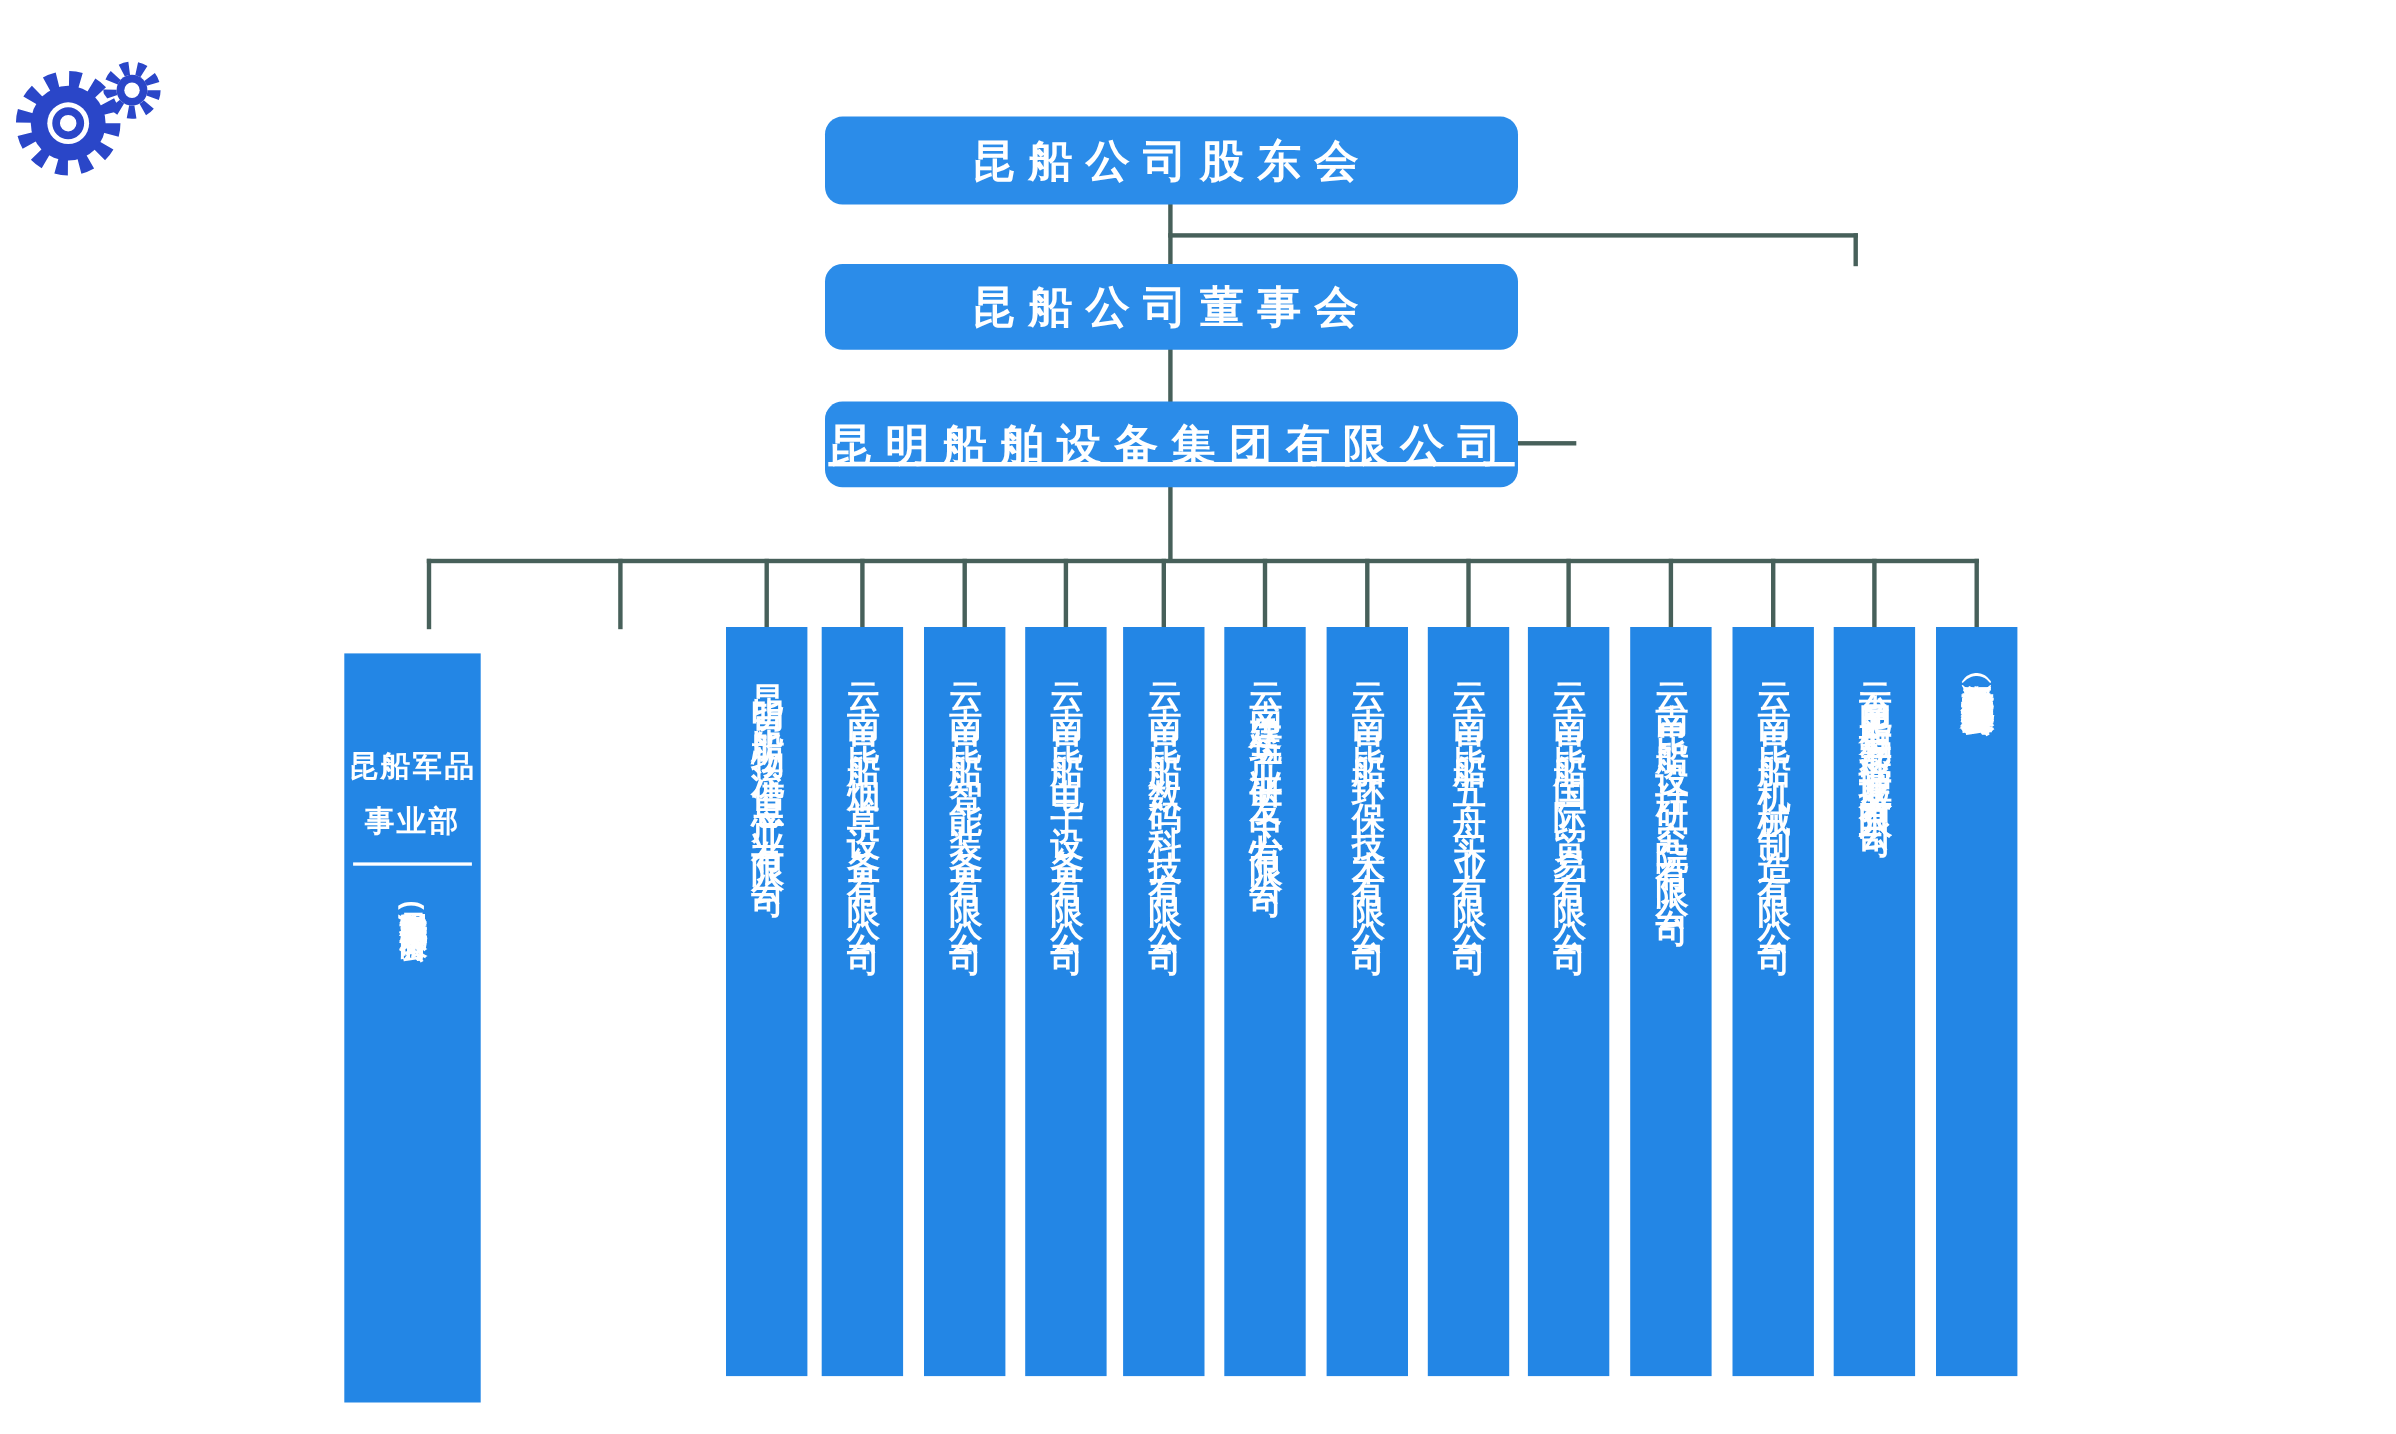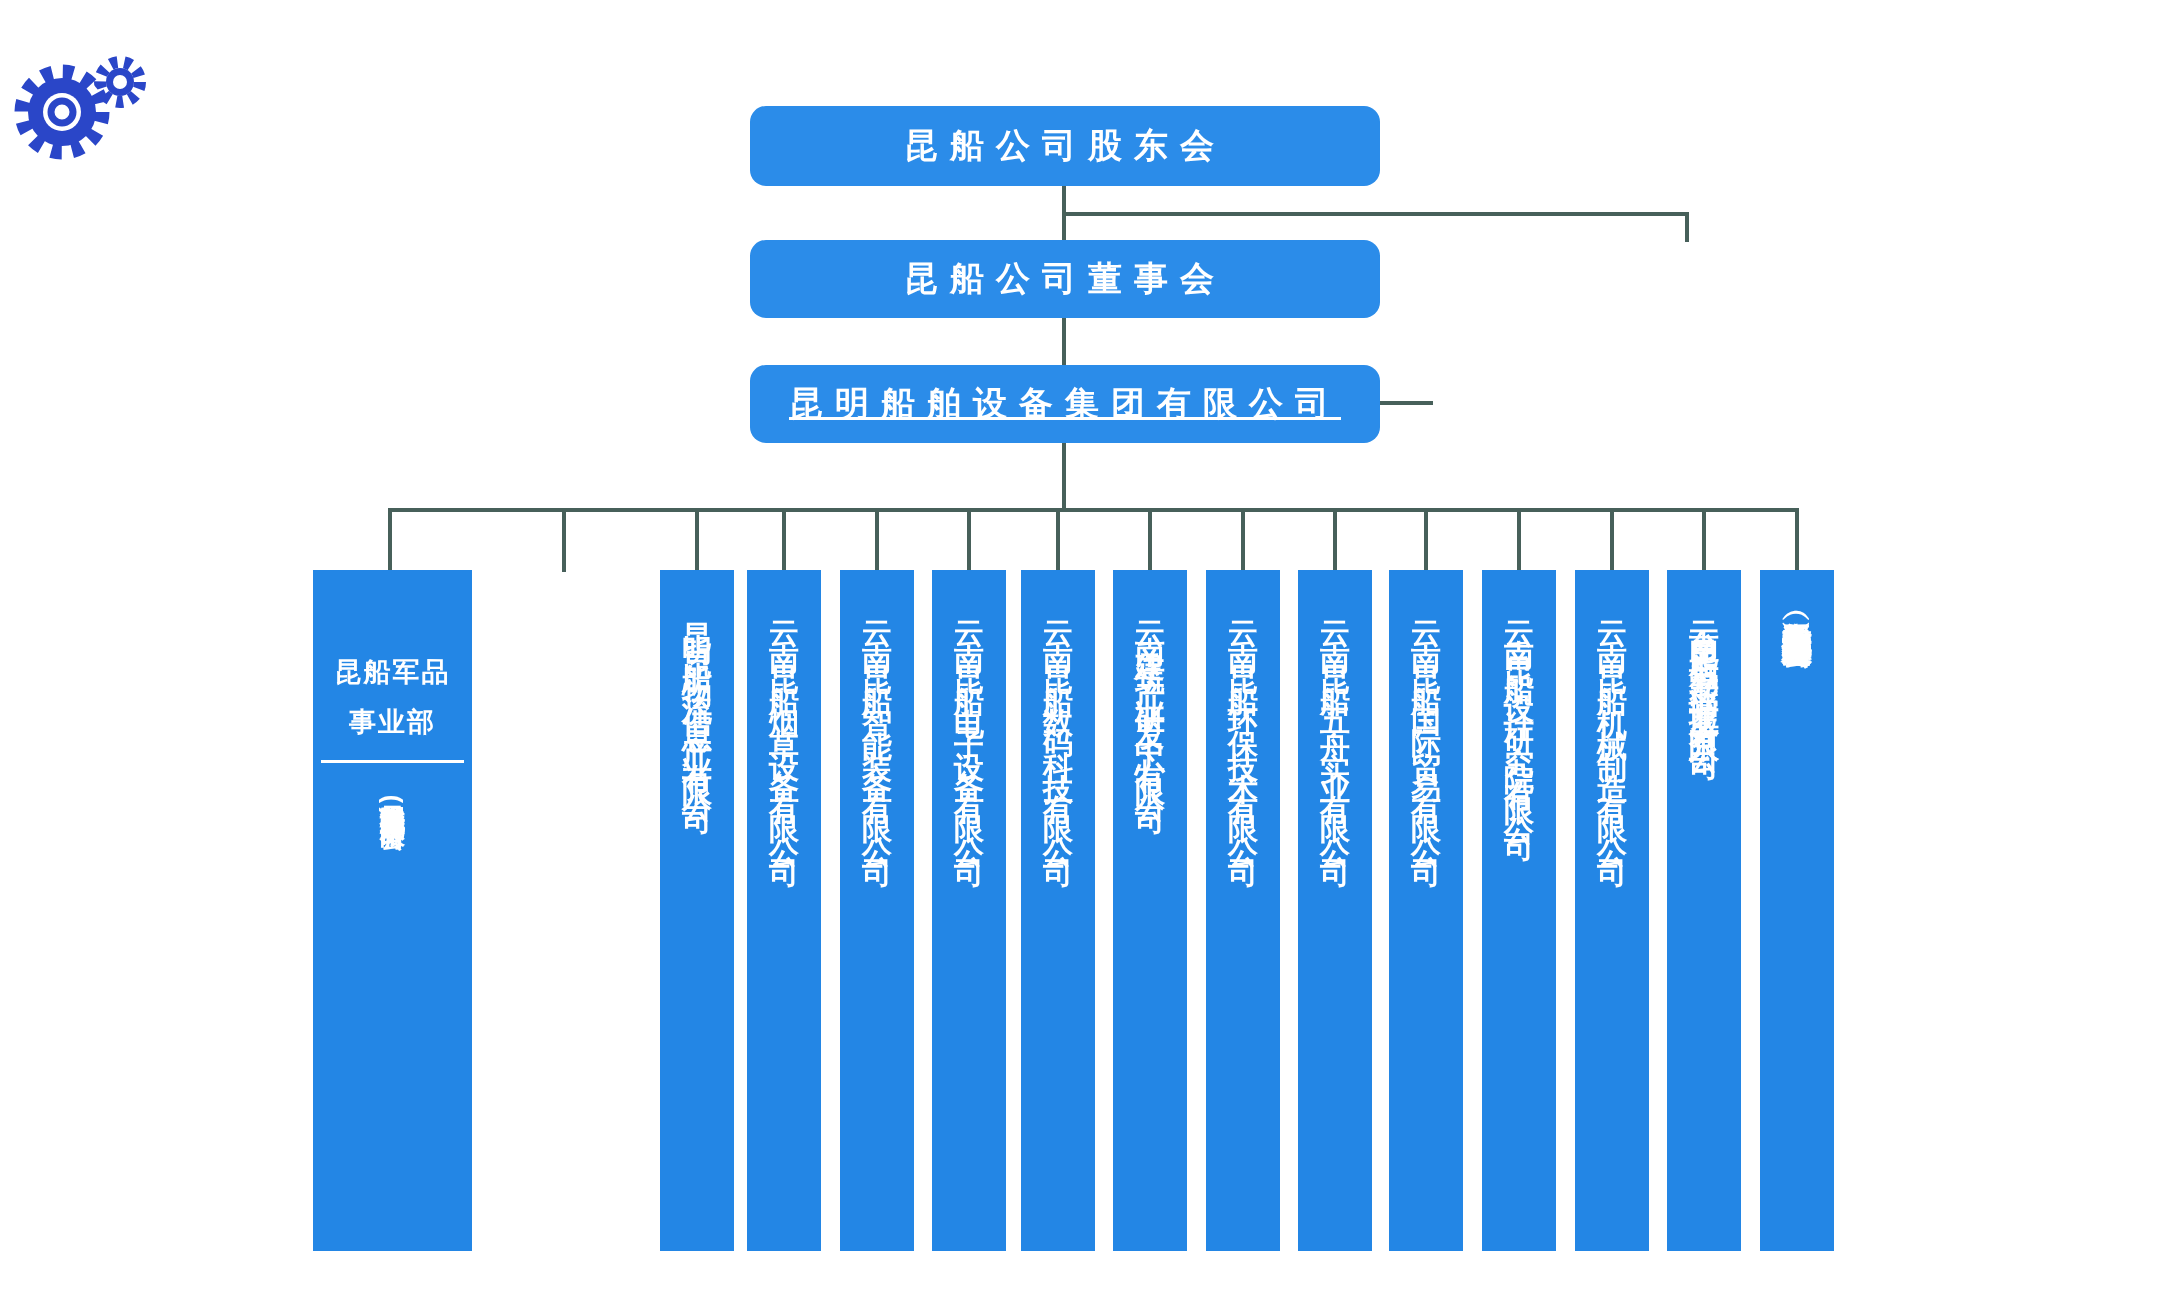"昆船公司股东会" .node { font-size: 34px -> 40px }
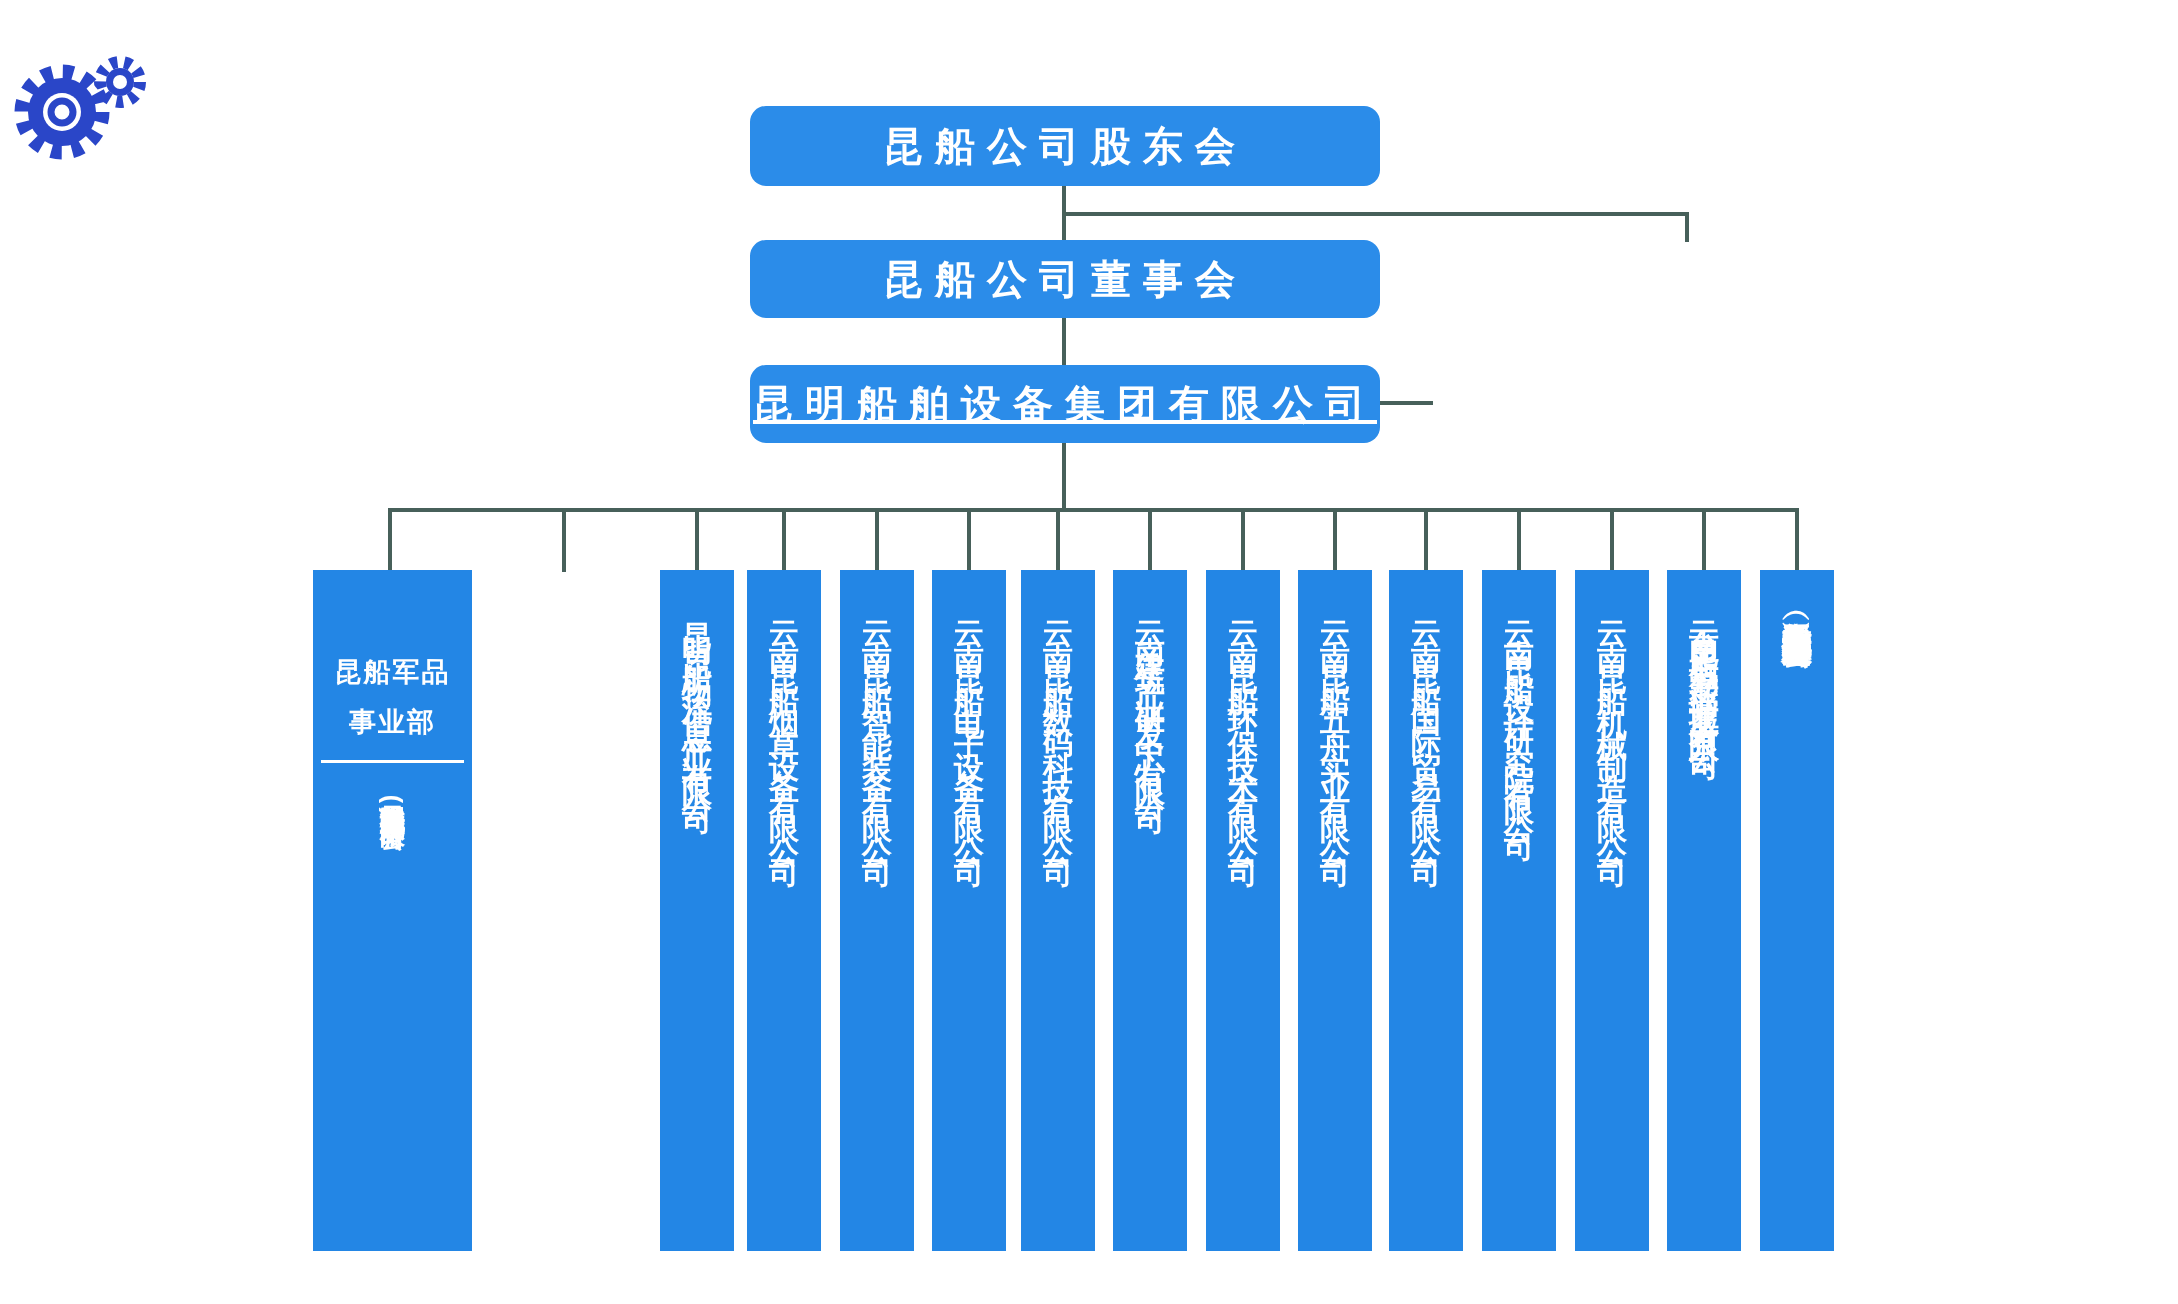"昆船军品" div.col { margin-top: none -> 24px; width: 159px -> 124px }
